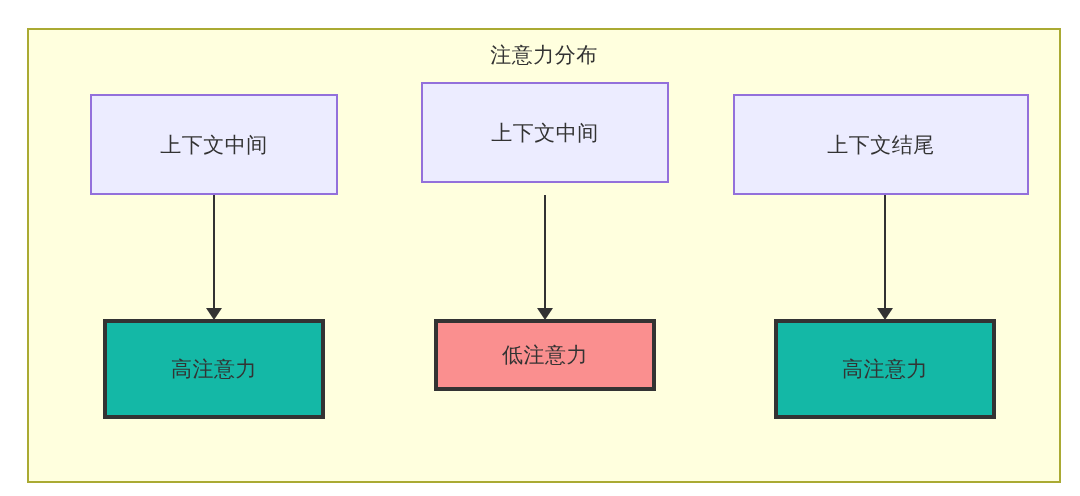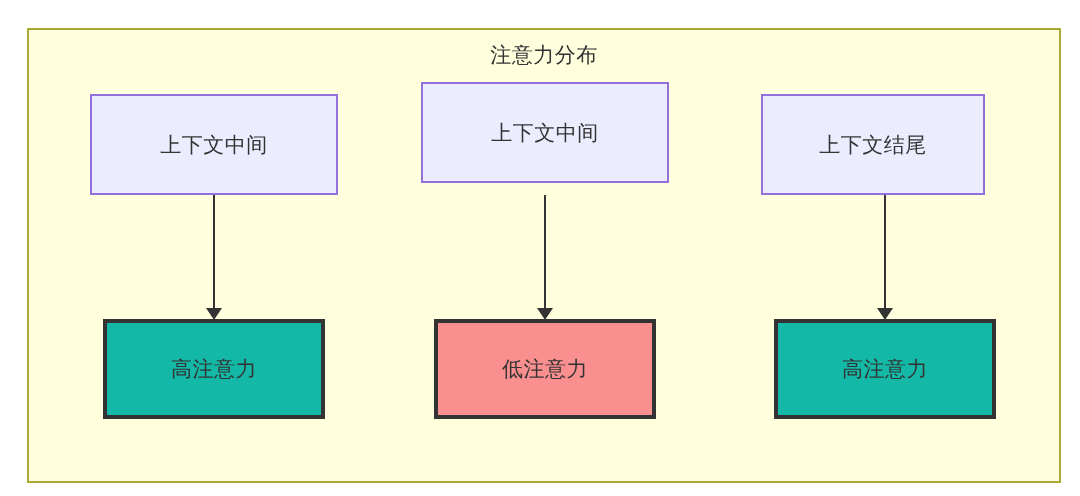"上下文结尾" div.node { left: 732px -> 704px; width: 224px -> 296px }
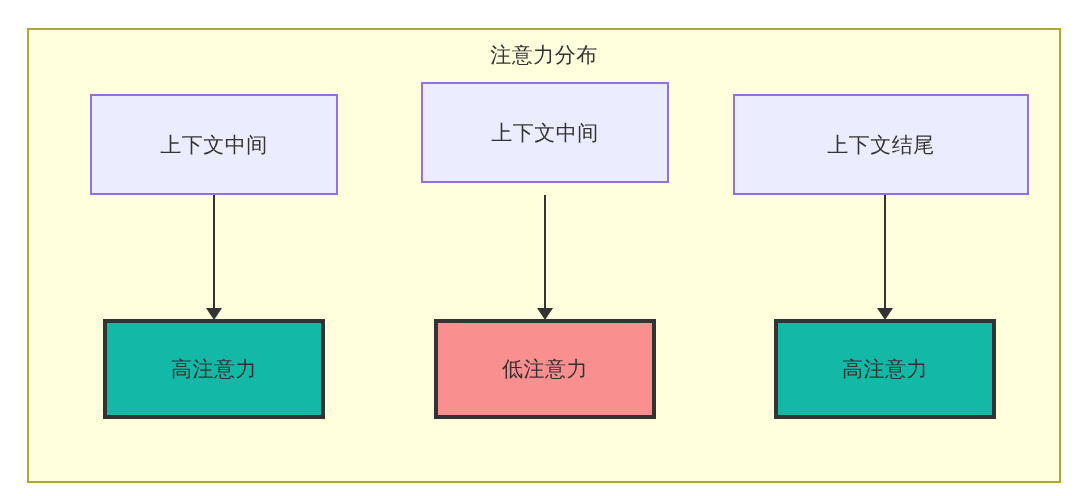"低注意力" div.node { height: 100px -> 72px }
